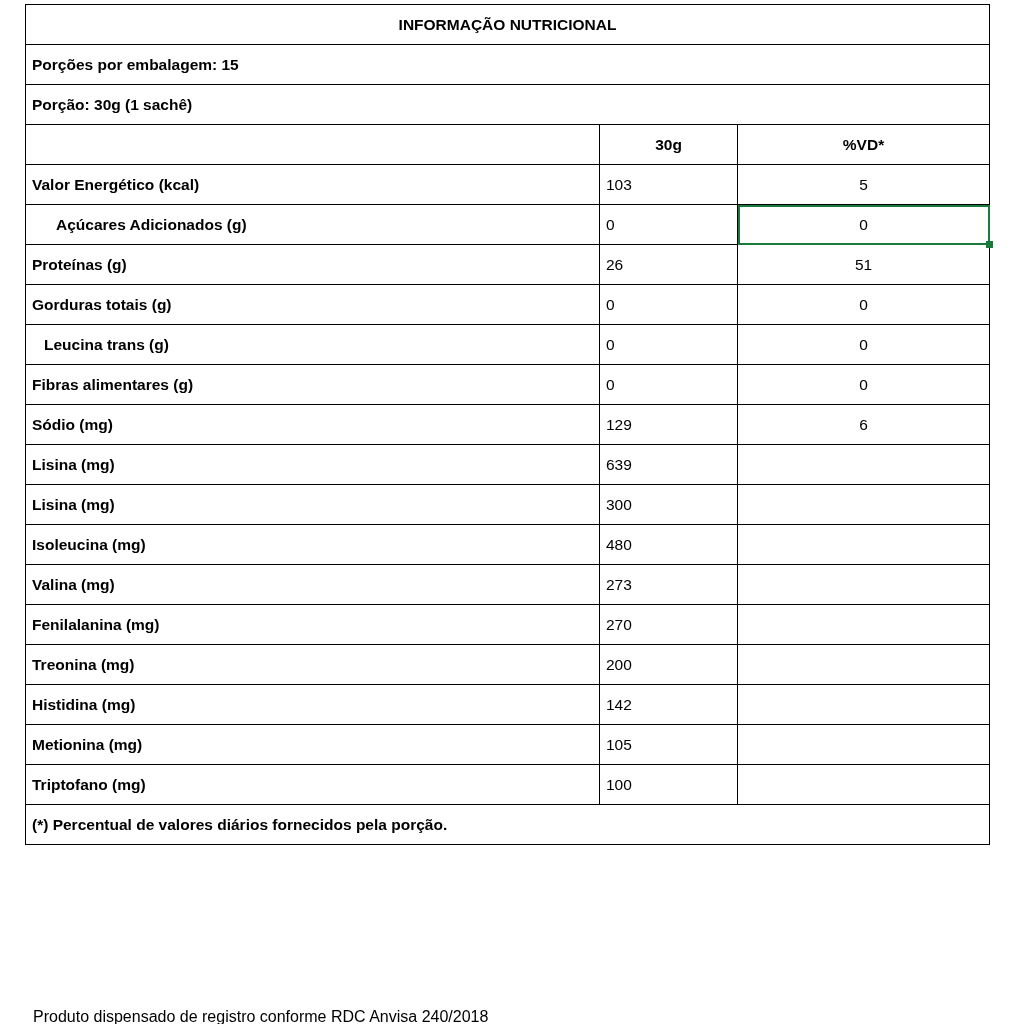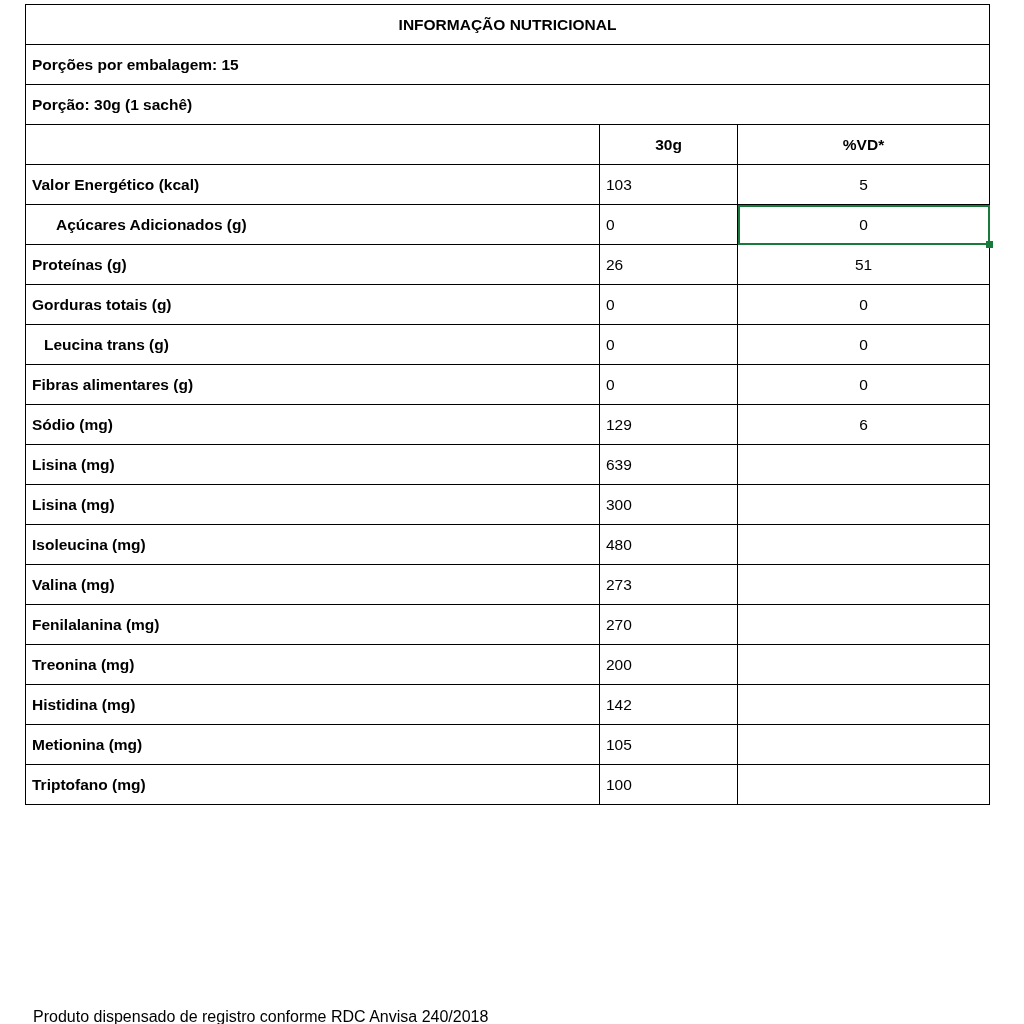"(*) Percentual de valores diários" tr { html: none -> <tr> <td>(*) Percentual de valores diários fornecidos pela porção.</td> </tr> }
